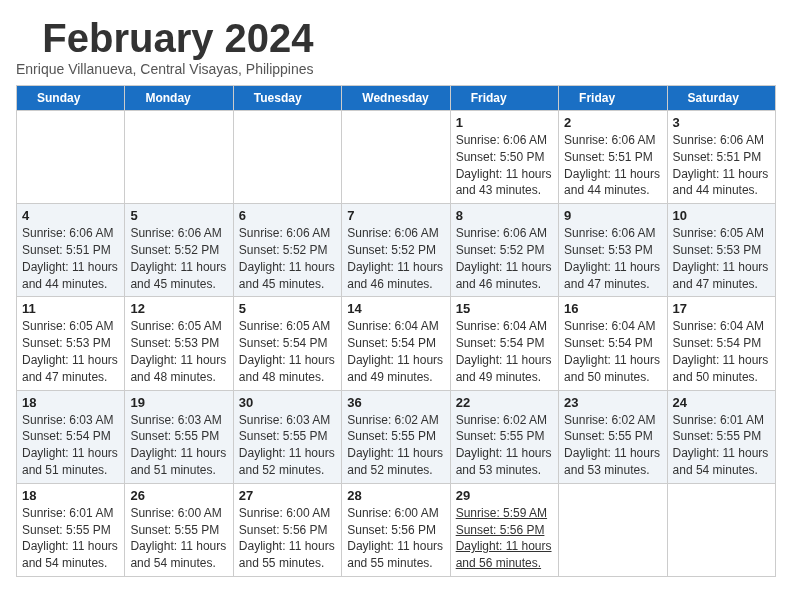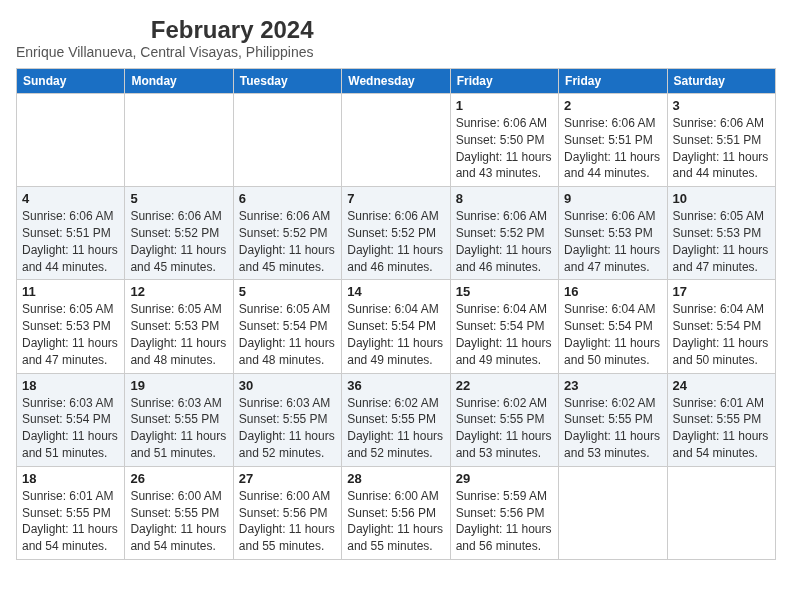"February 2024" .month-year { font-size: 24px -> 40px }
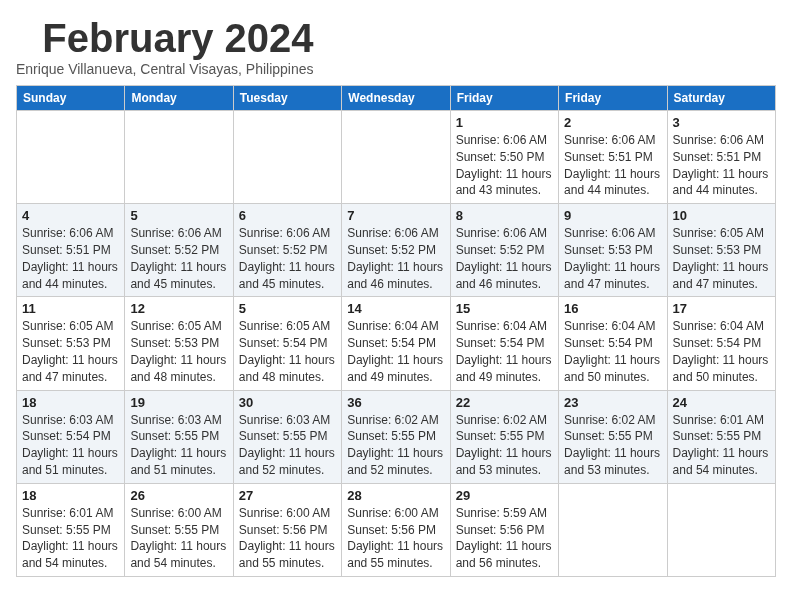"Sunday" .calendar th { padding: 5px 6px -> 5px 20px }
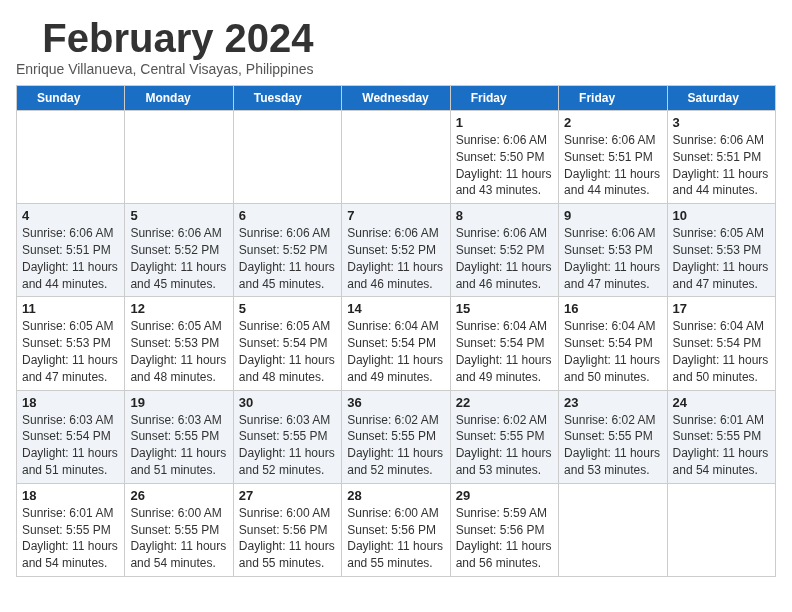"Sunrise: 5:59 AM" div.day-info { text-decoration: none -> underline }
